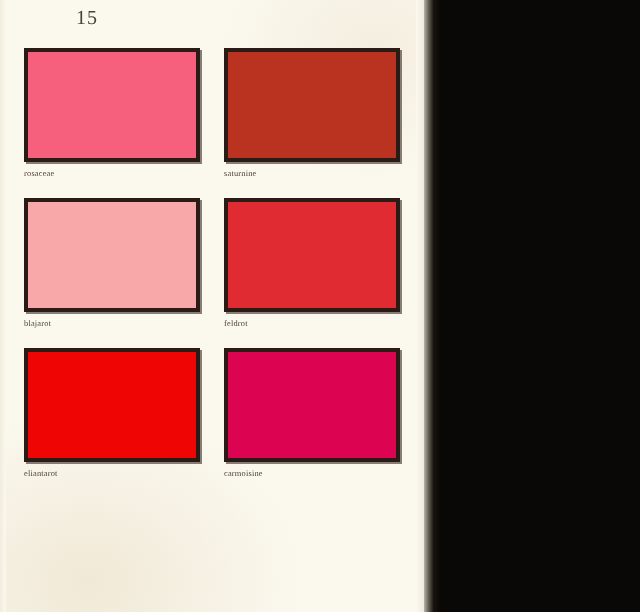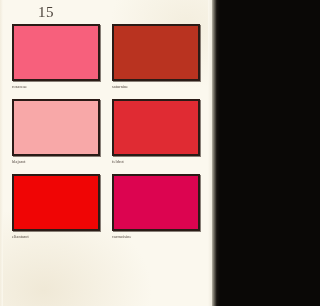"15" #folio { font-size: 15px -> 10px }
